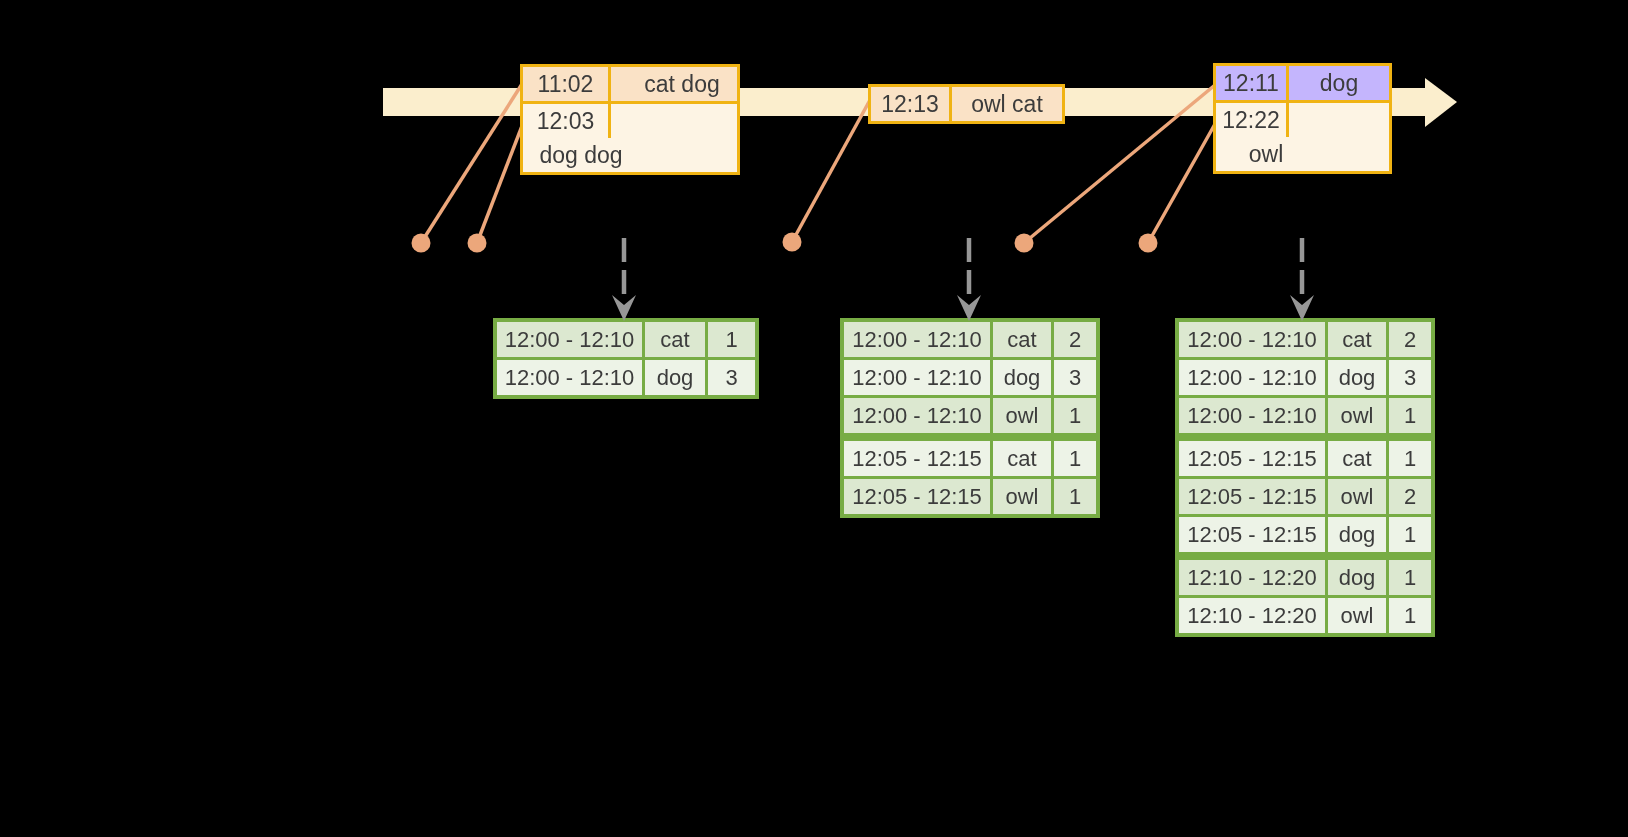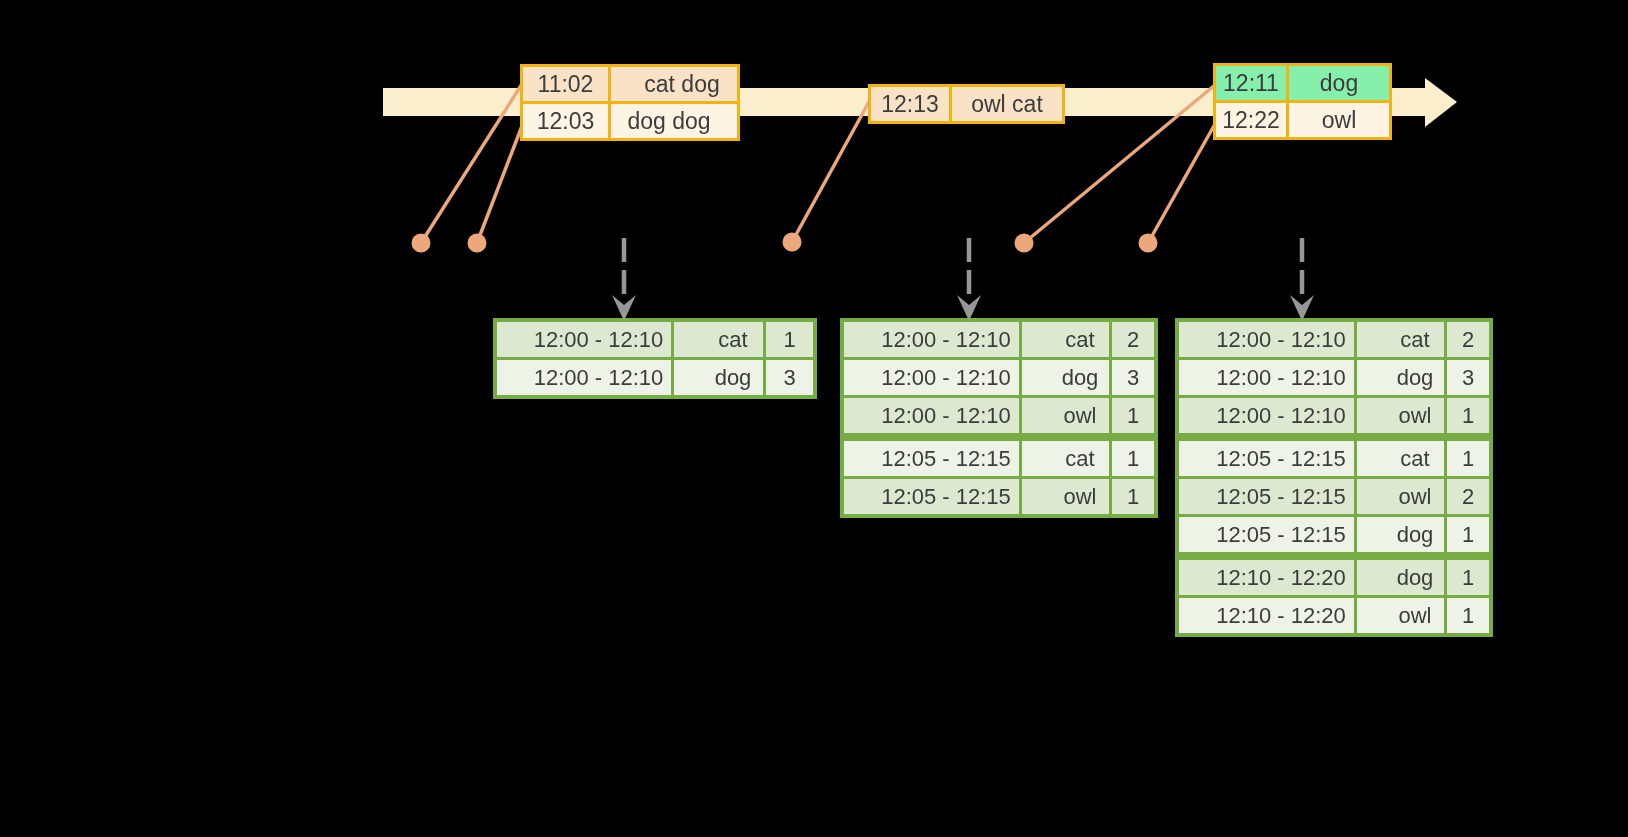"12:11" div.erow { background: #86efac -> #c4b5fd }
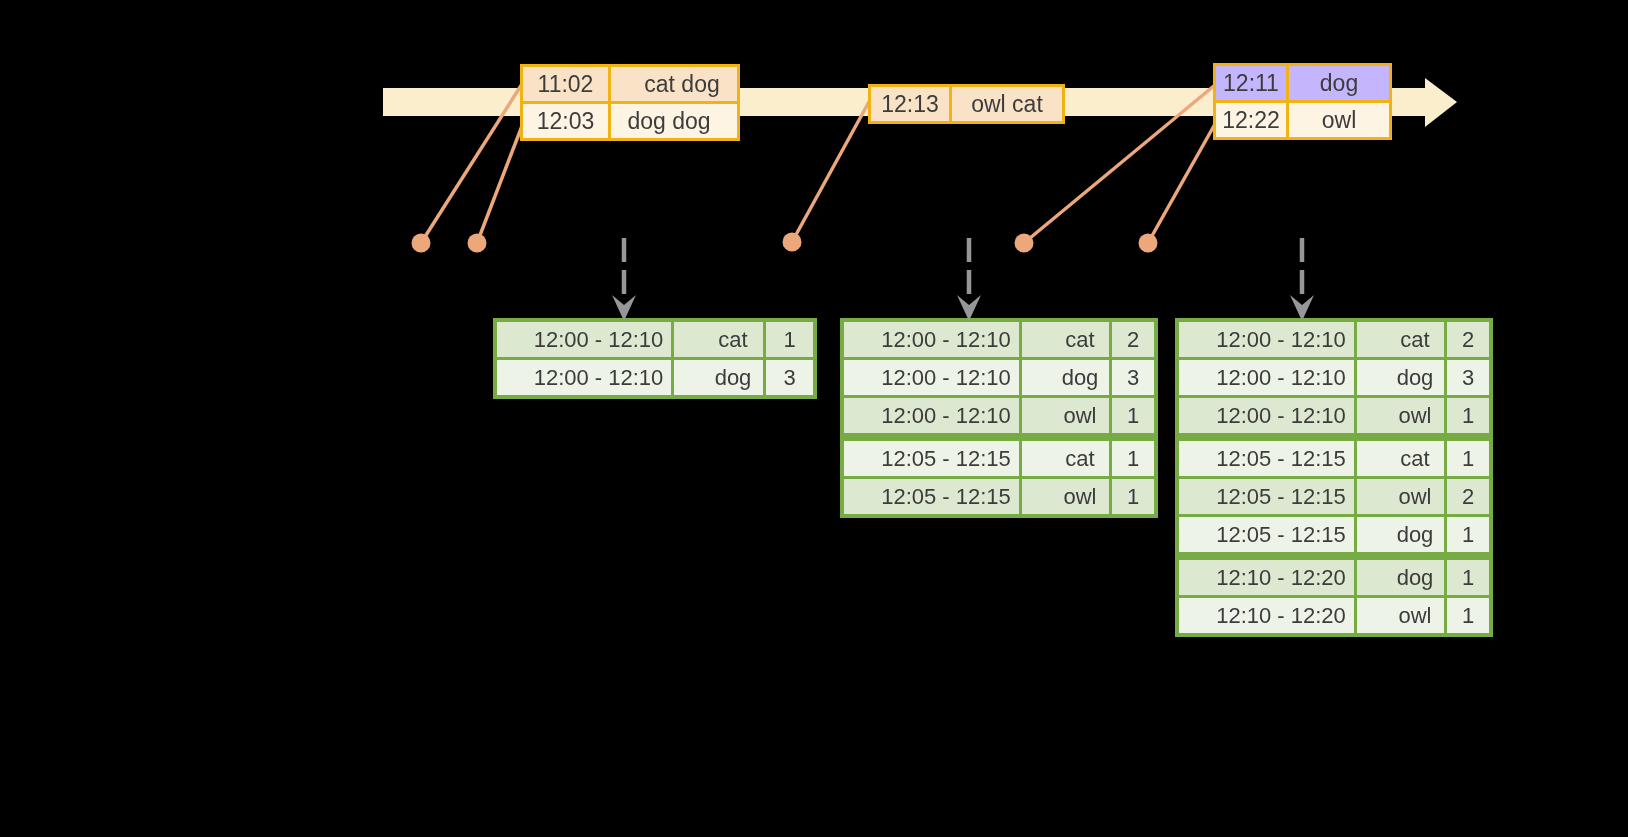"12:03" .erow.divided { flex-direction: none -> column }
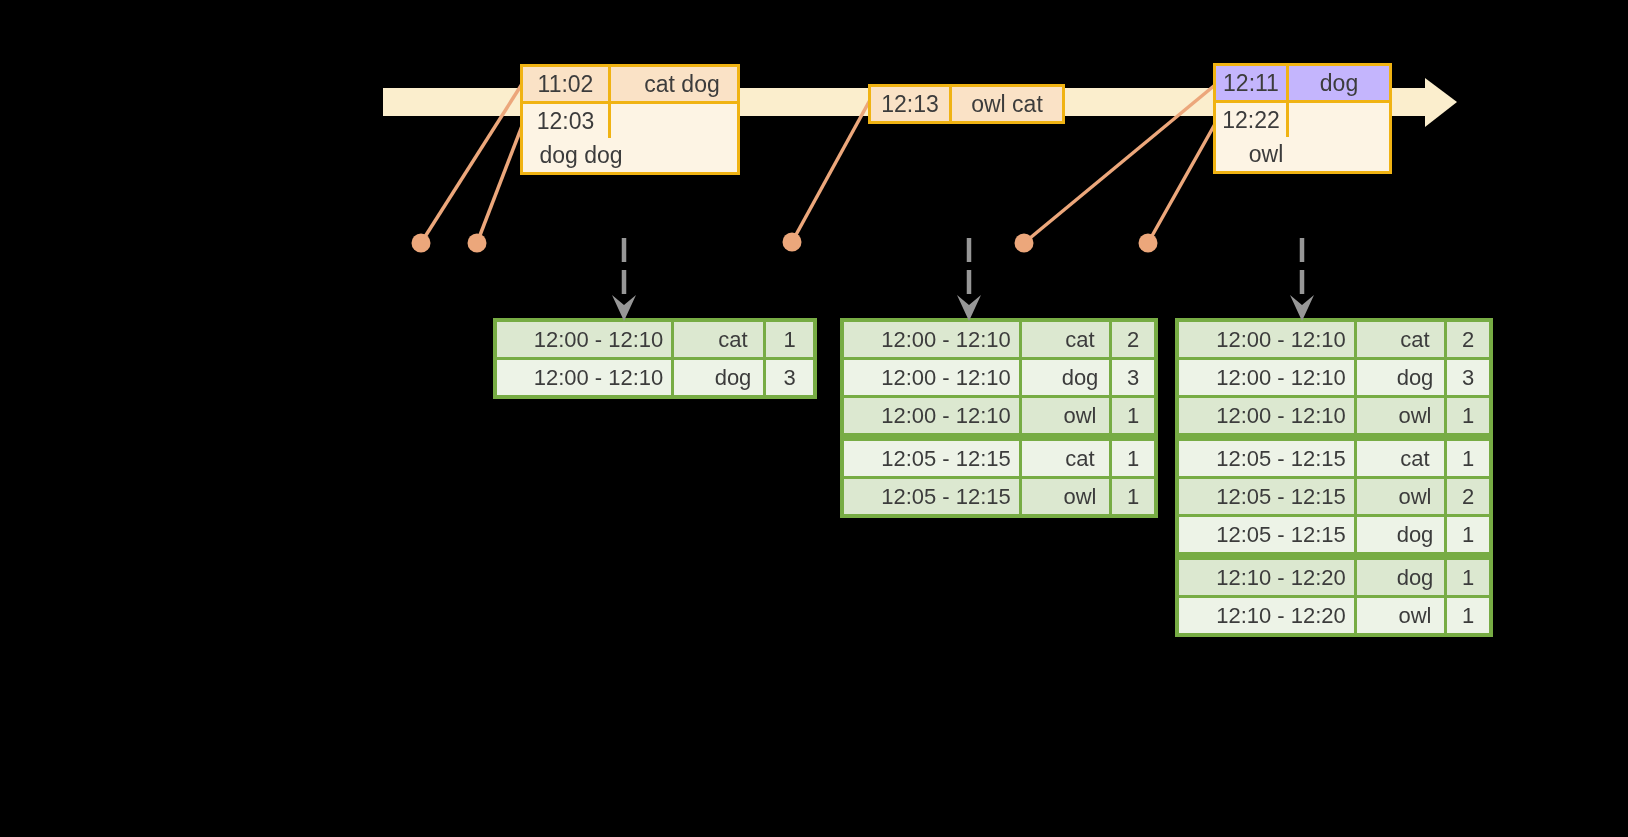"12:00 - 12:10" .rcell.win,.rcell.word { padding-left: 29px -> none }
